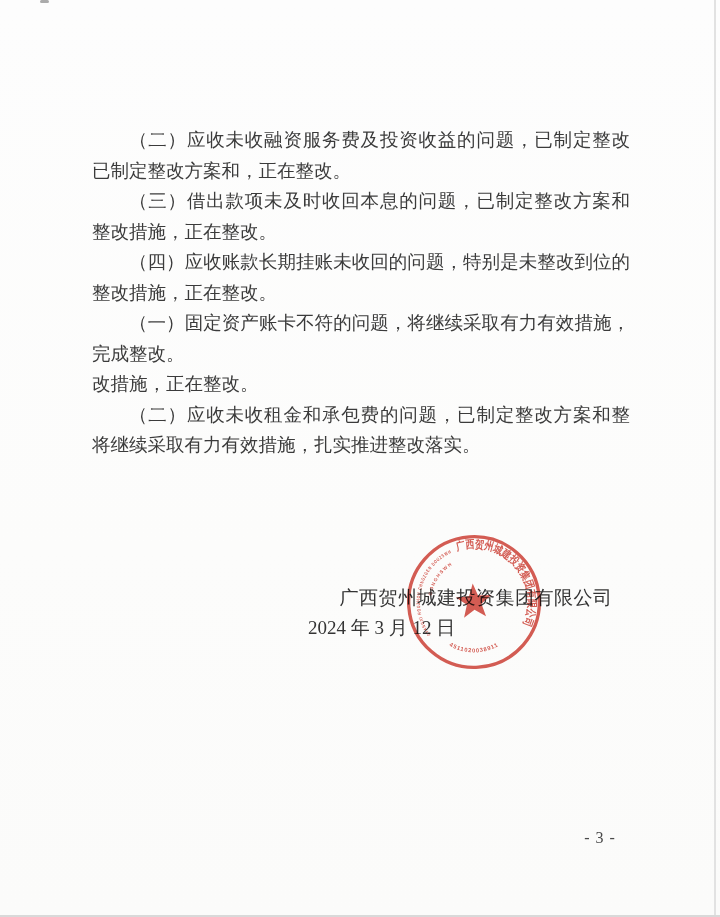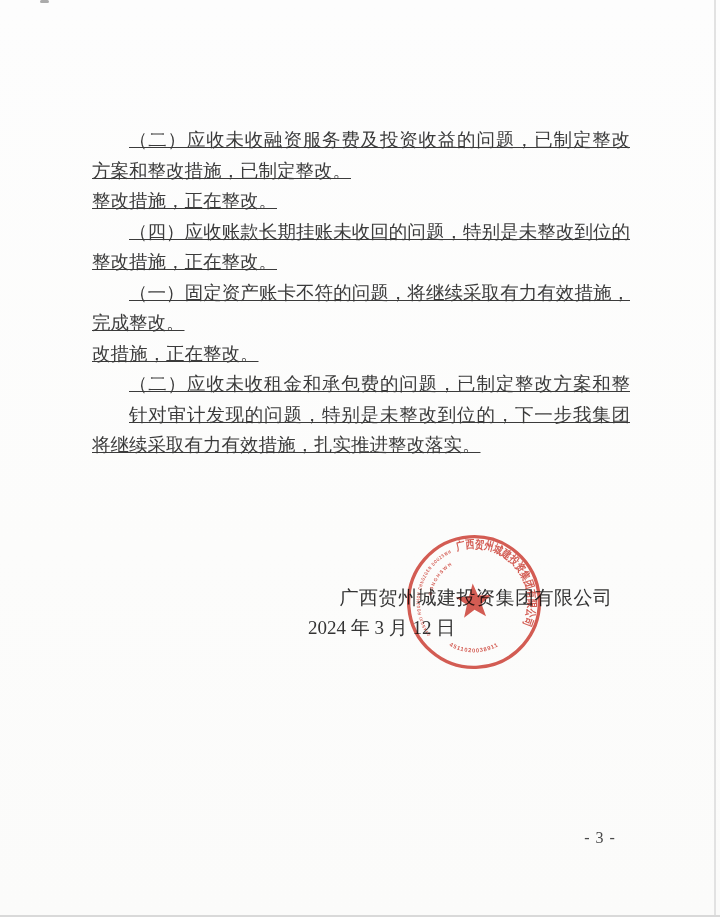"（二）应收未收融资服务费及投资收益的问题，已制定整改" .line { text-decoration: underline -> none }
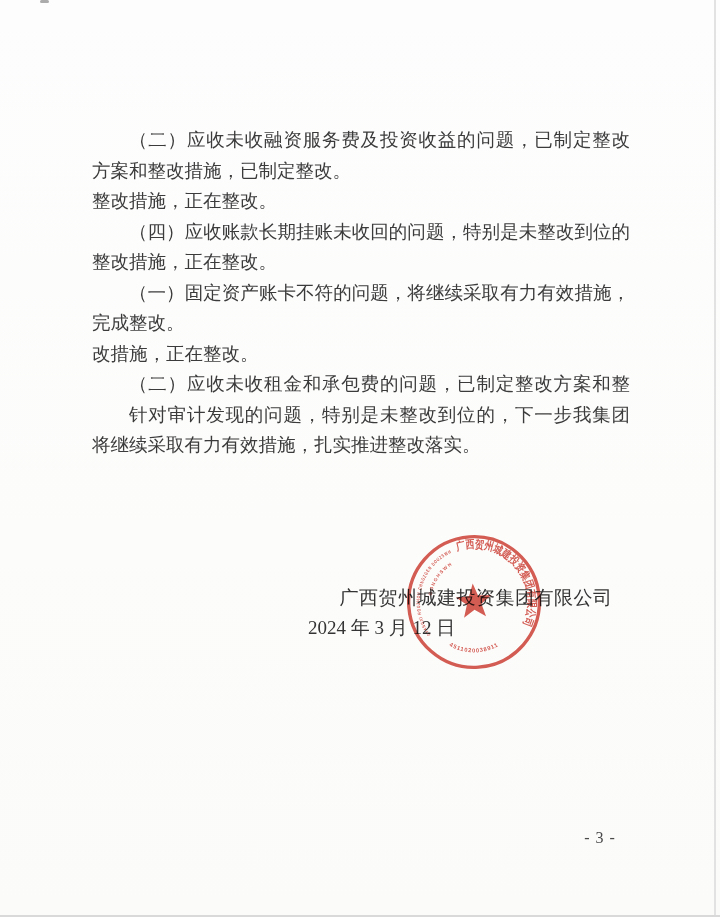"方案和整改措施，已制定整改。" div.line { text: 方案和整改措施，已制定 -> 已制定整改方案和，正在 }
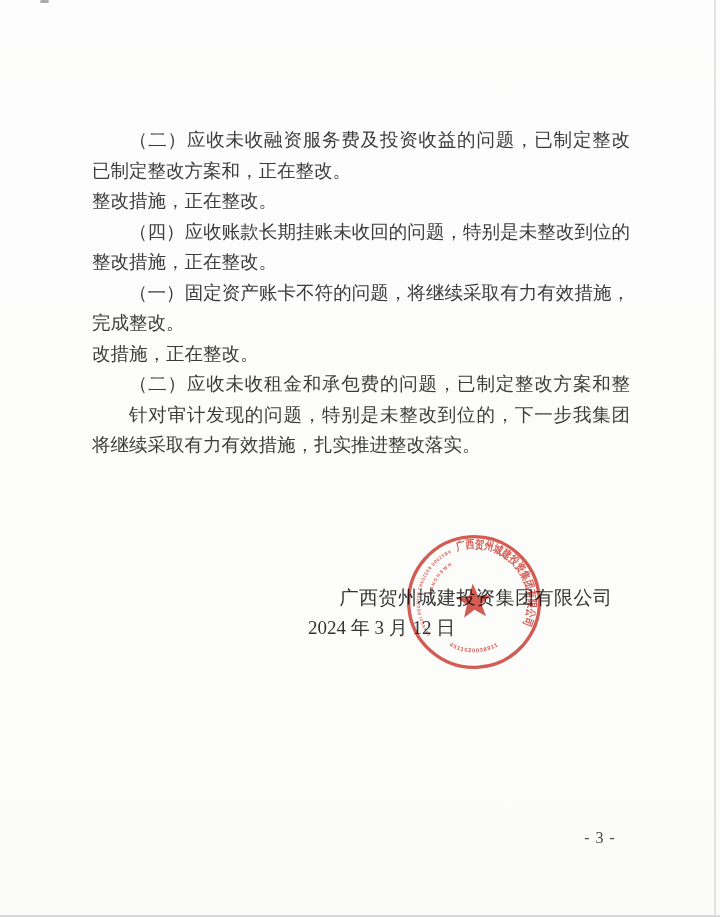"（三）借出款项未及时收回本息的问题，已制定整改方案和" div.line { html: none -> <div>（三）借出款项未及时收回本息的问题，已制定整改方案和</div> }
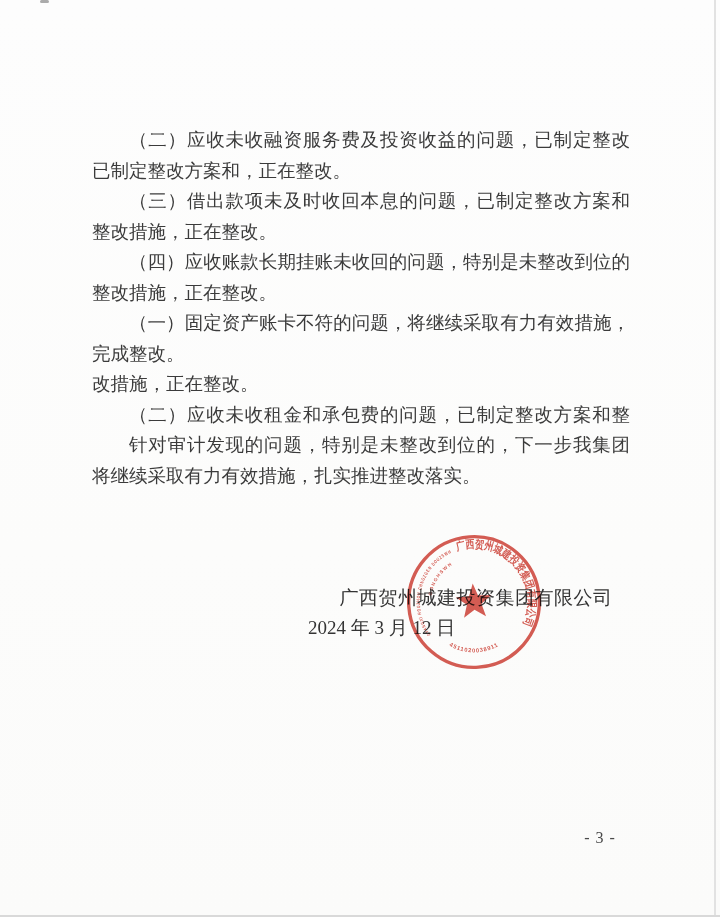"针对审计发现的问题，特别是未整改到位的，下一步我集团" div.line { html: <div>针对审计发现的问题，特别是未整改到位的，下一步我集团</div> -> none }
